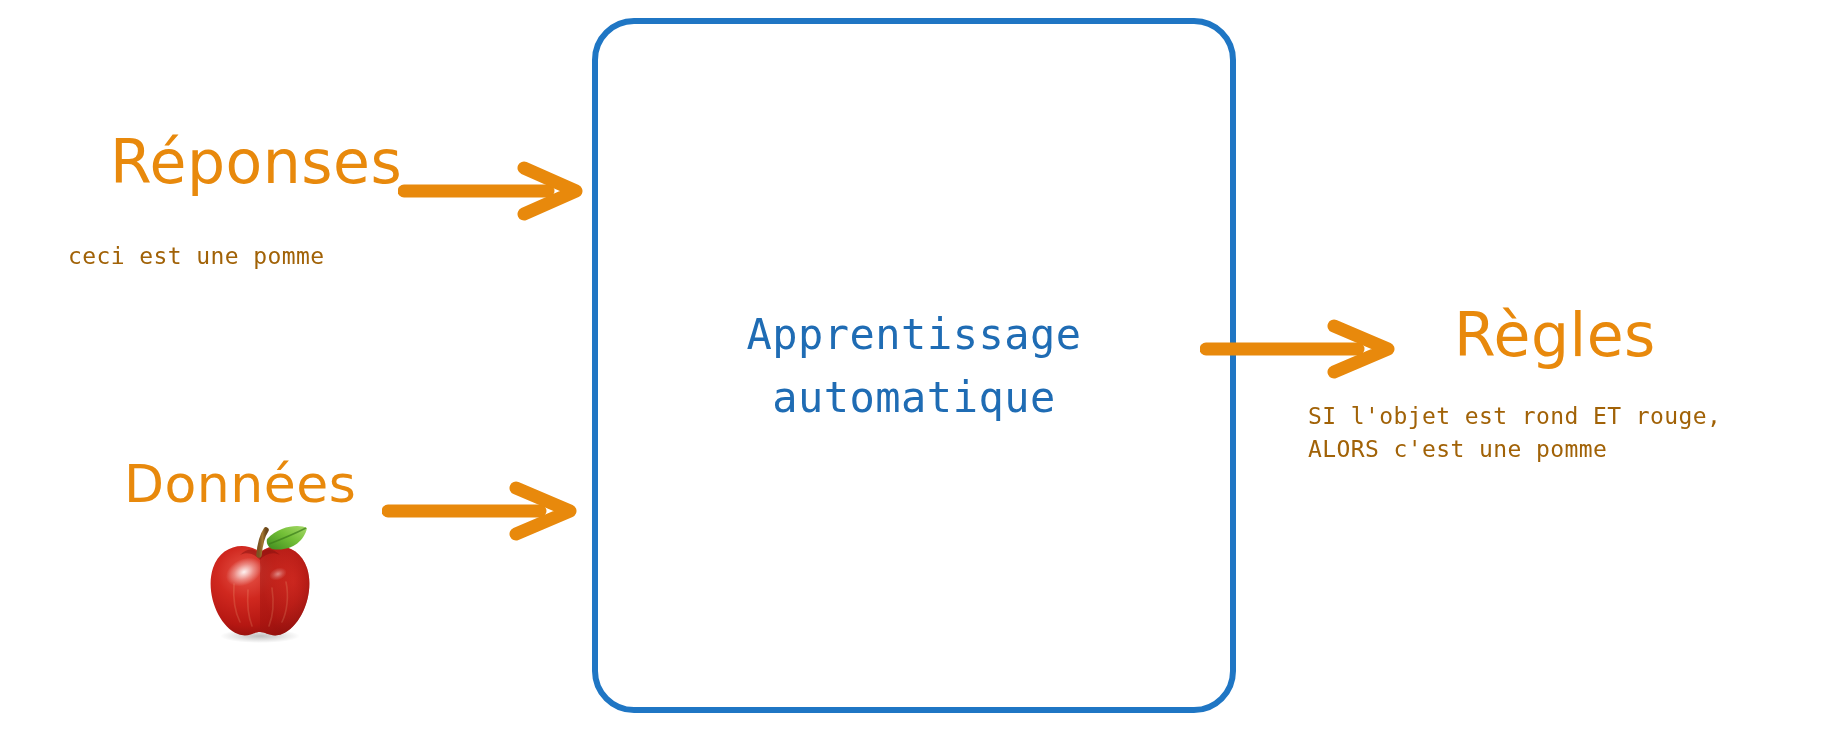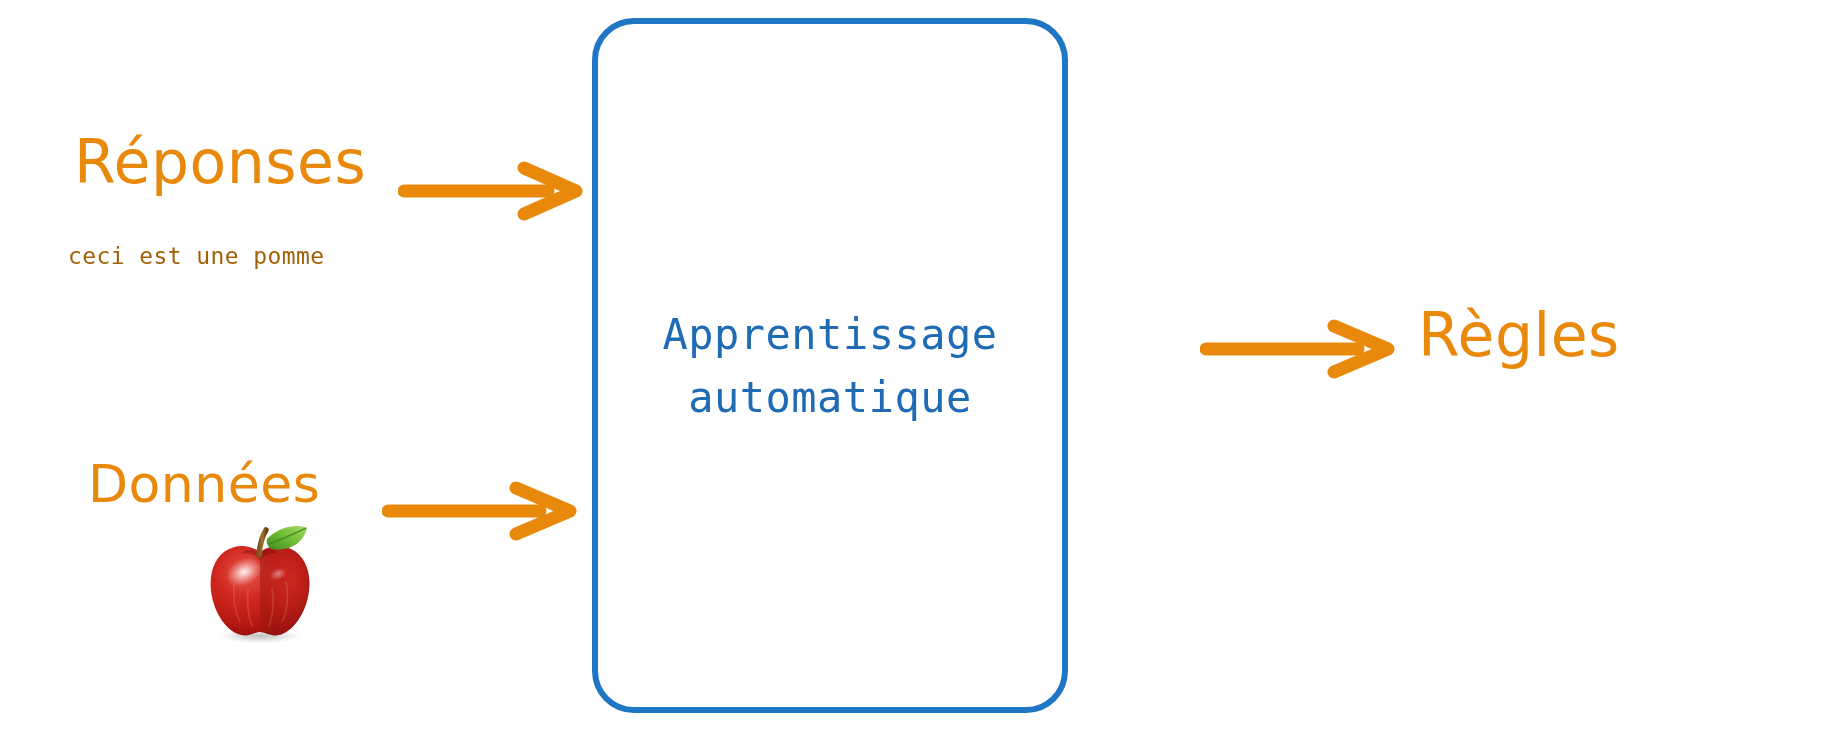"Réponses" .heading { margin-left: none -> 36px }
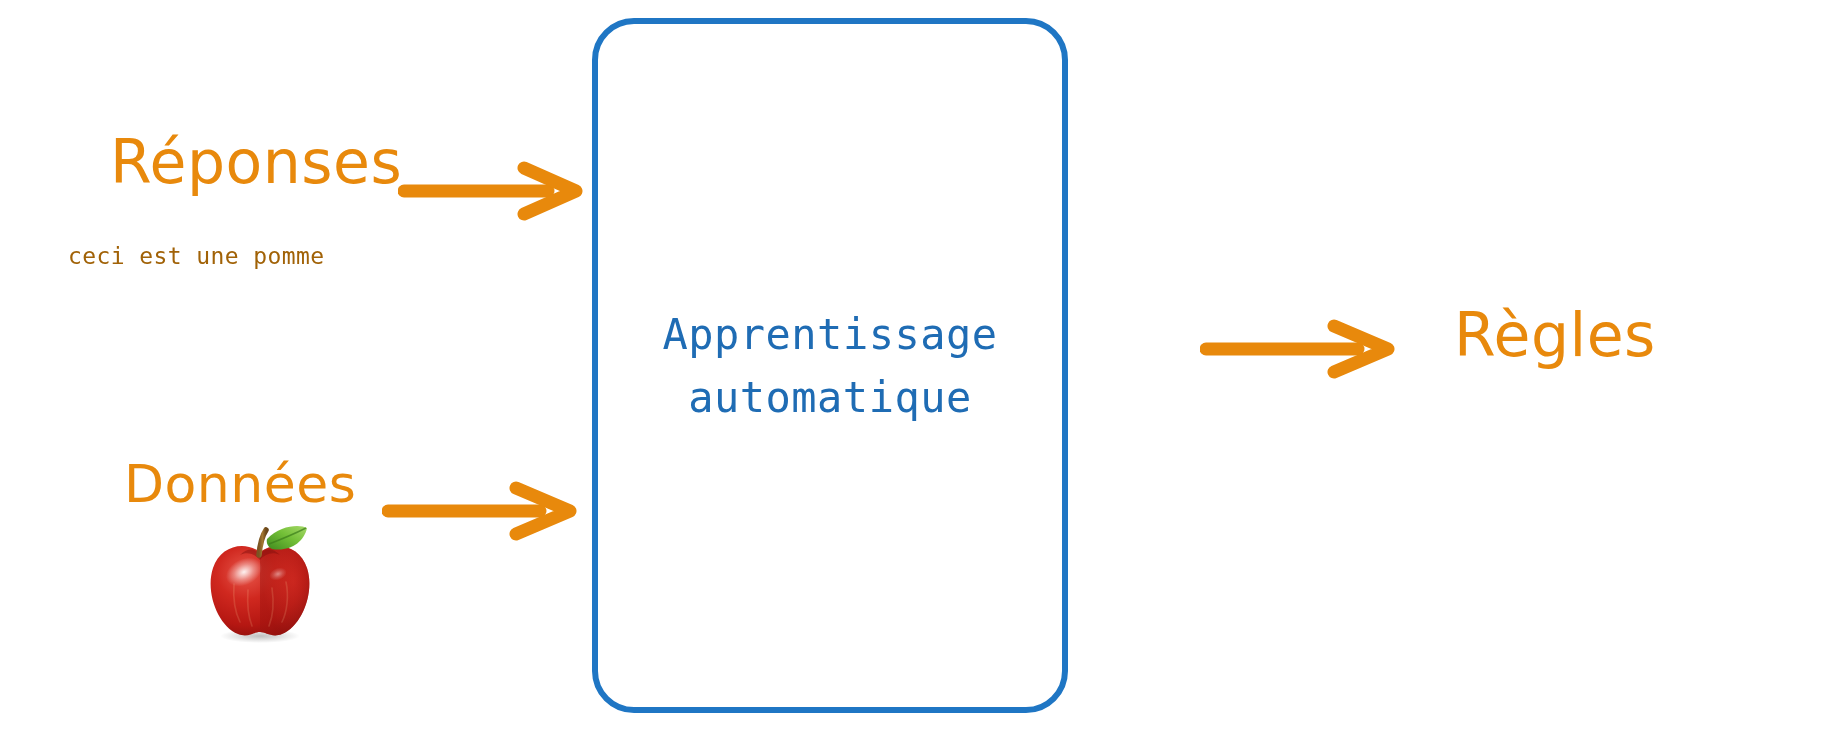"Apprentissage" #ml-box { width: 476px -> 644px }
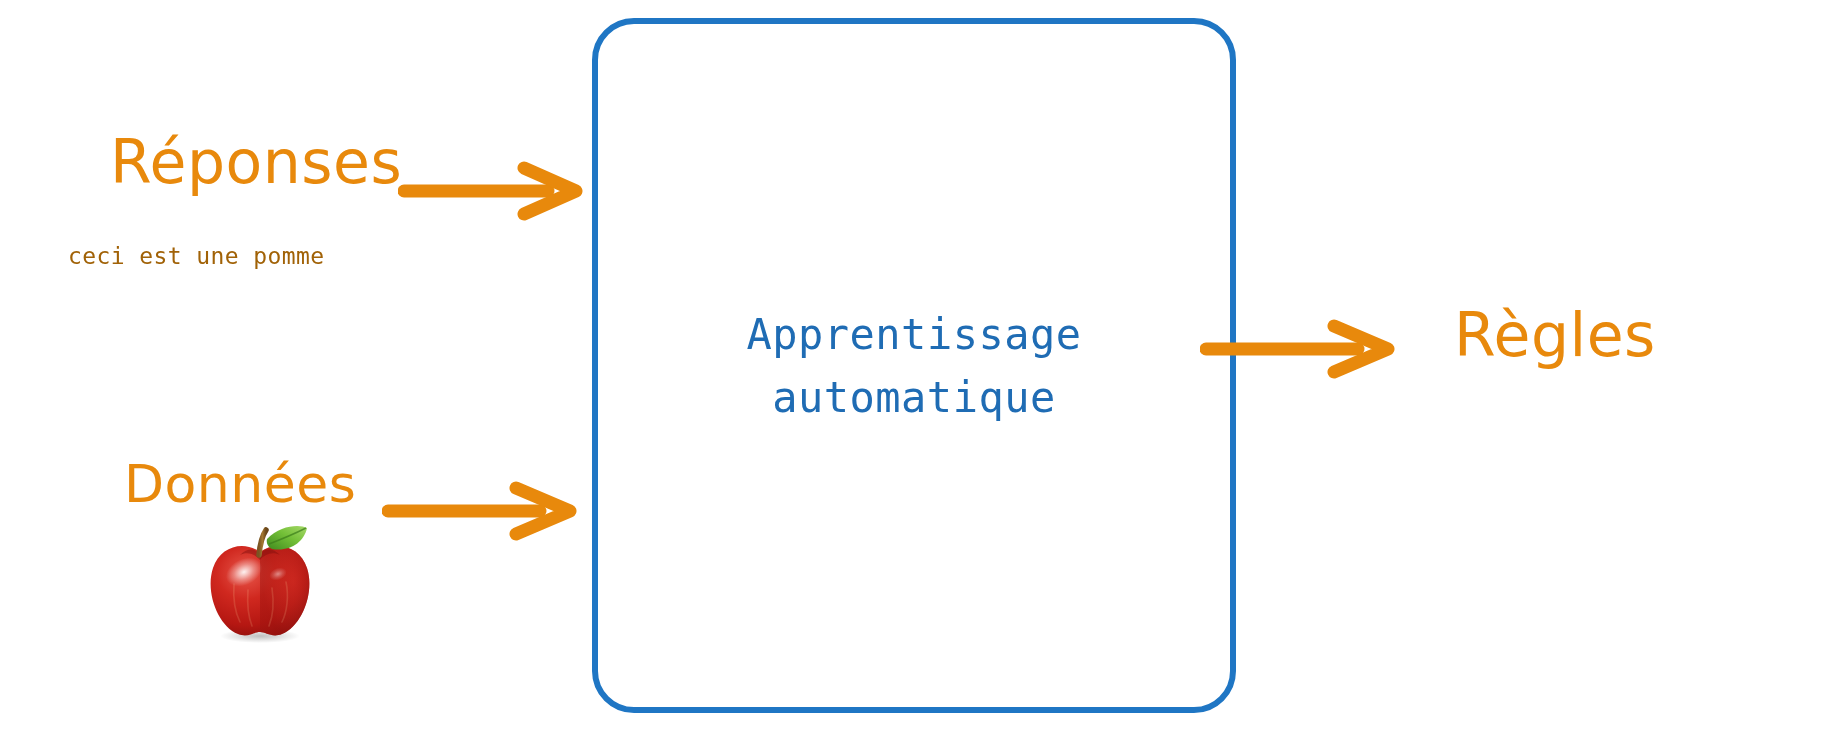"SI l'objet est rond ET" div.caption { html: none -> <div>SI l'objet est rond ET rouge, ALORS c'est une pomme</div> }
